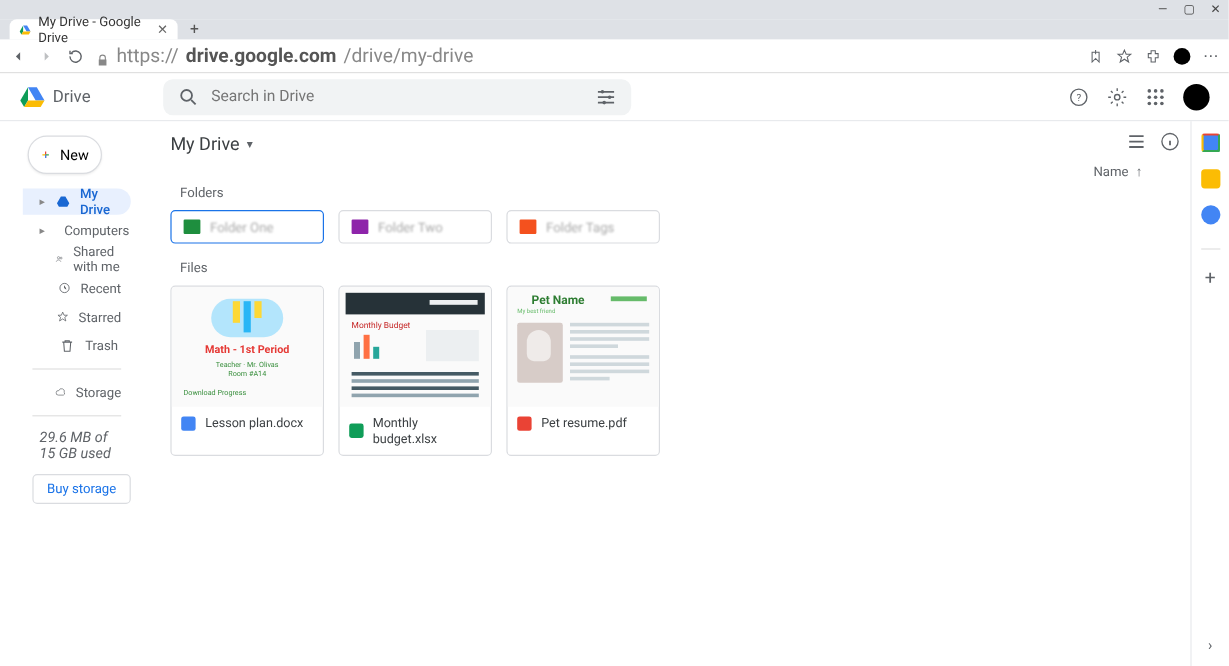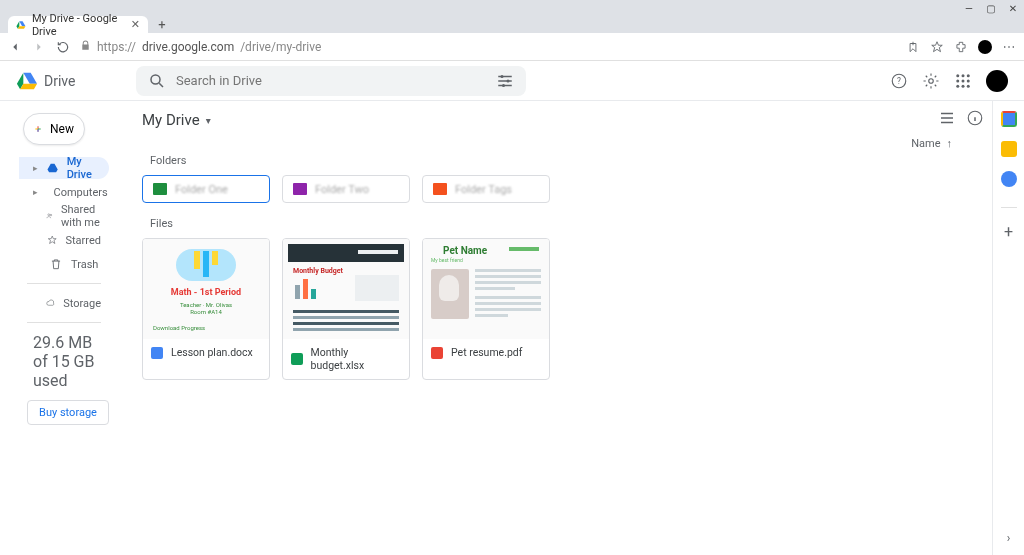"https://" .url { align-items: none -> center; font-size: 12px -> 16px }
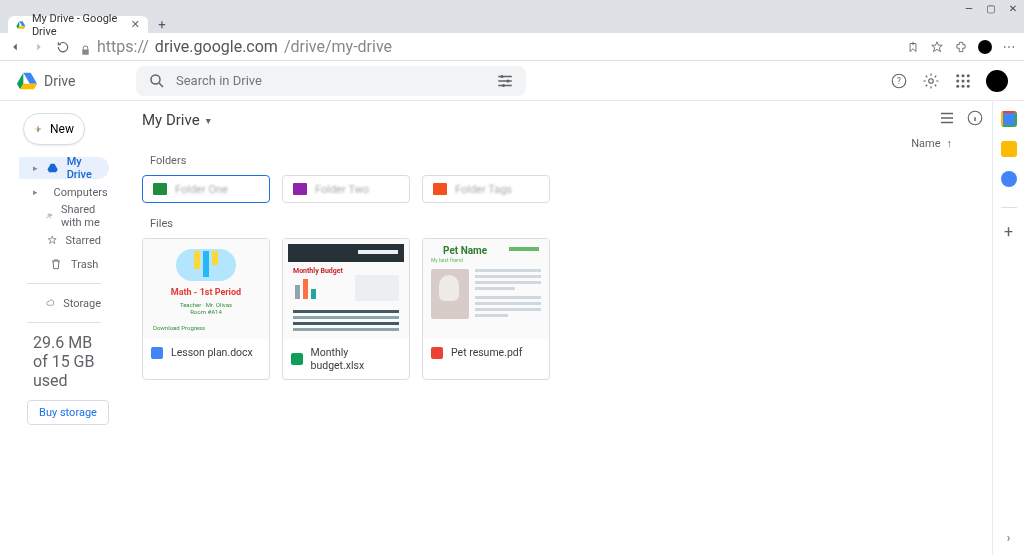"drive.google.com" .url .host { font-weight: none -> bold }
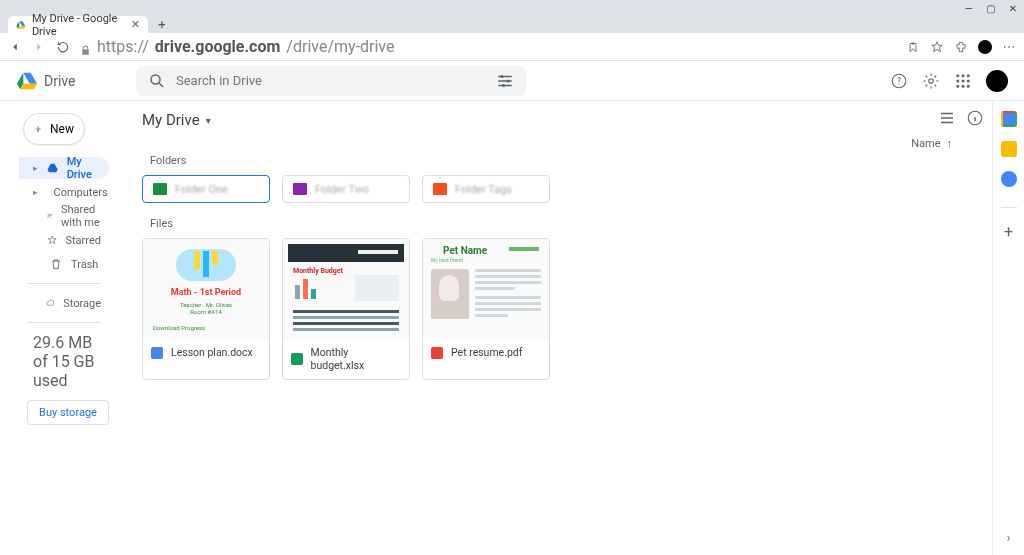"Recent" div.navitem { html: none -> <div> <span>▸</span> <span> <svg> <circle></circle> <path></path> </svg> </span> <span>Recent</span> </div> }
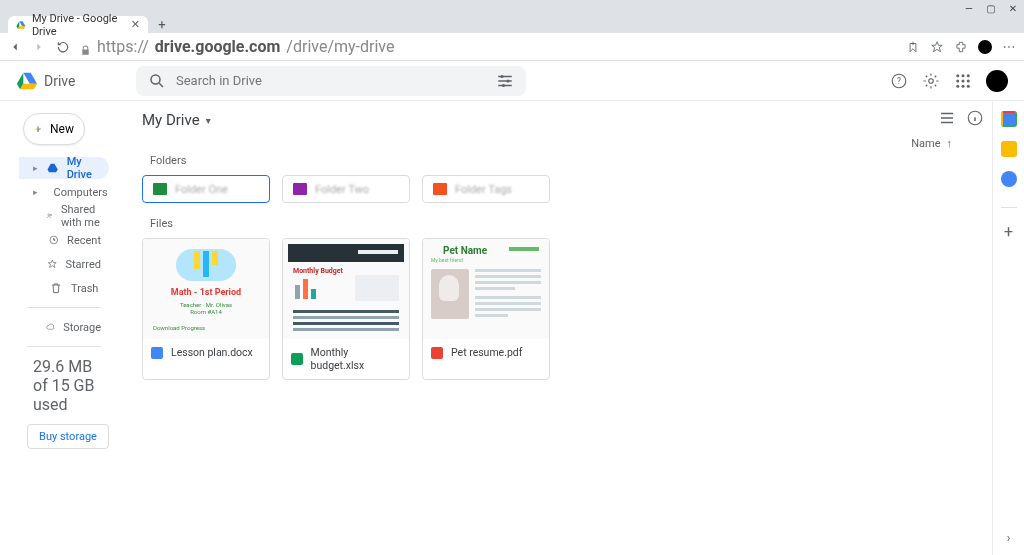"Monthly Budget" .t2-title { font-weight: bold -> none }
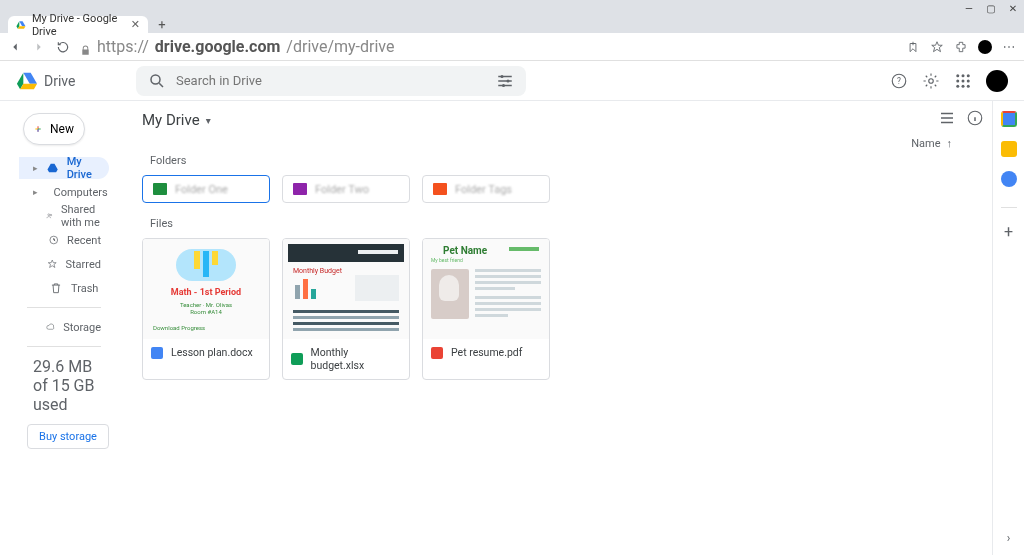"29.6 MB of 15 GB" .storage { font-size: 16px -> 12px; font-style: none -> italic }
